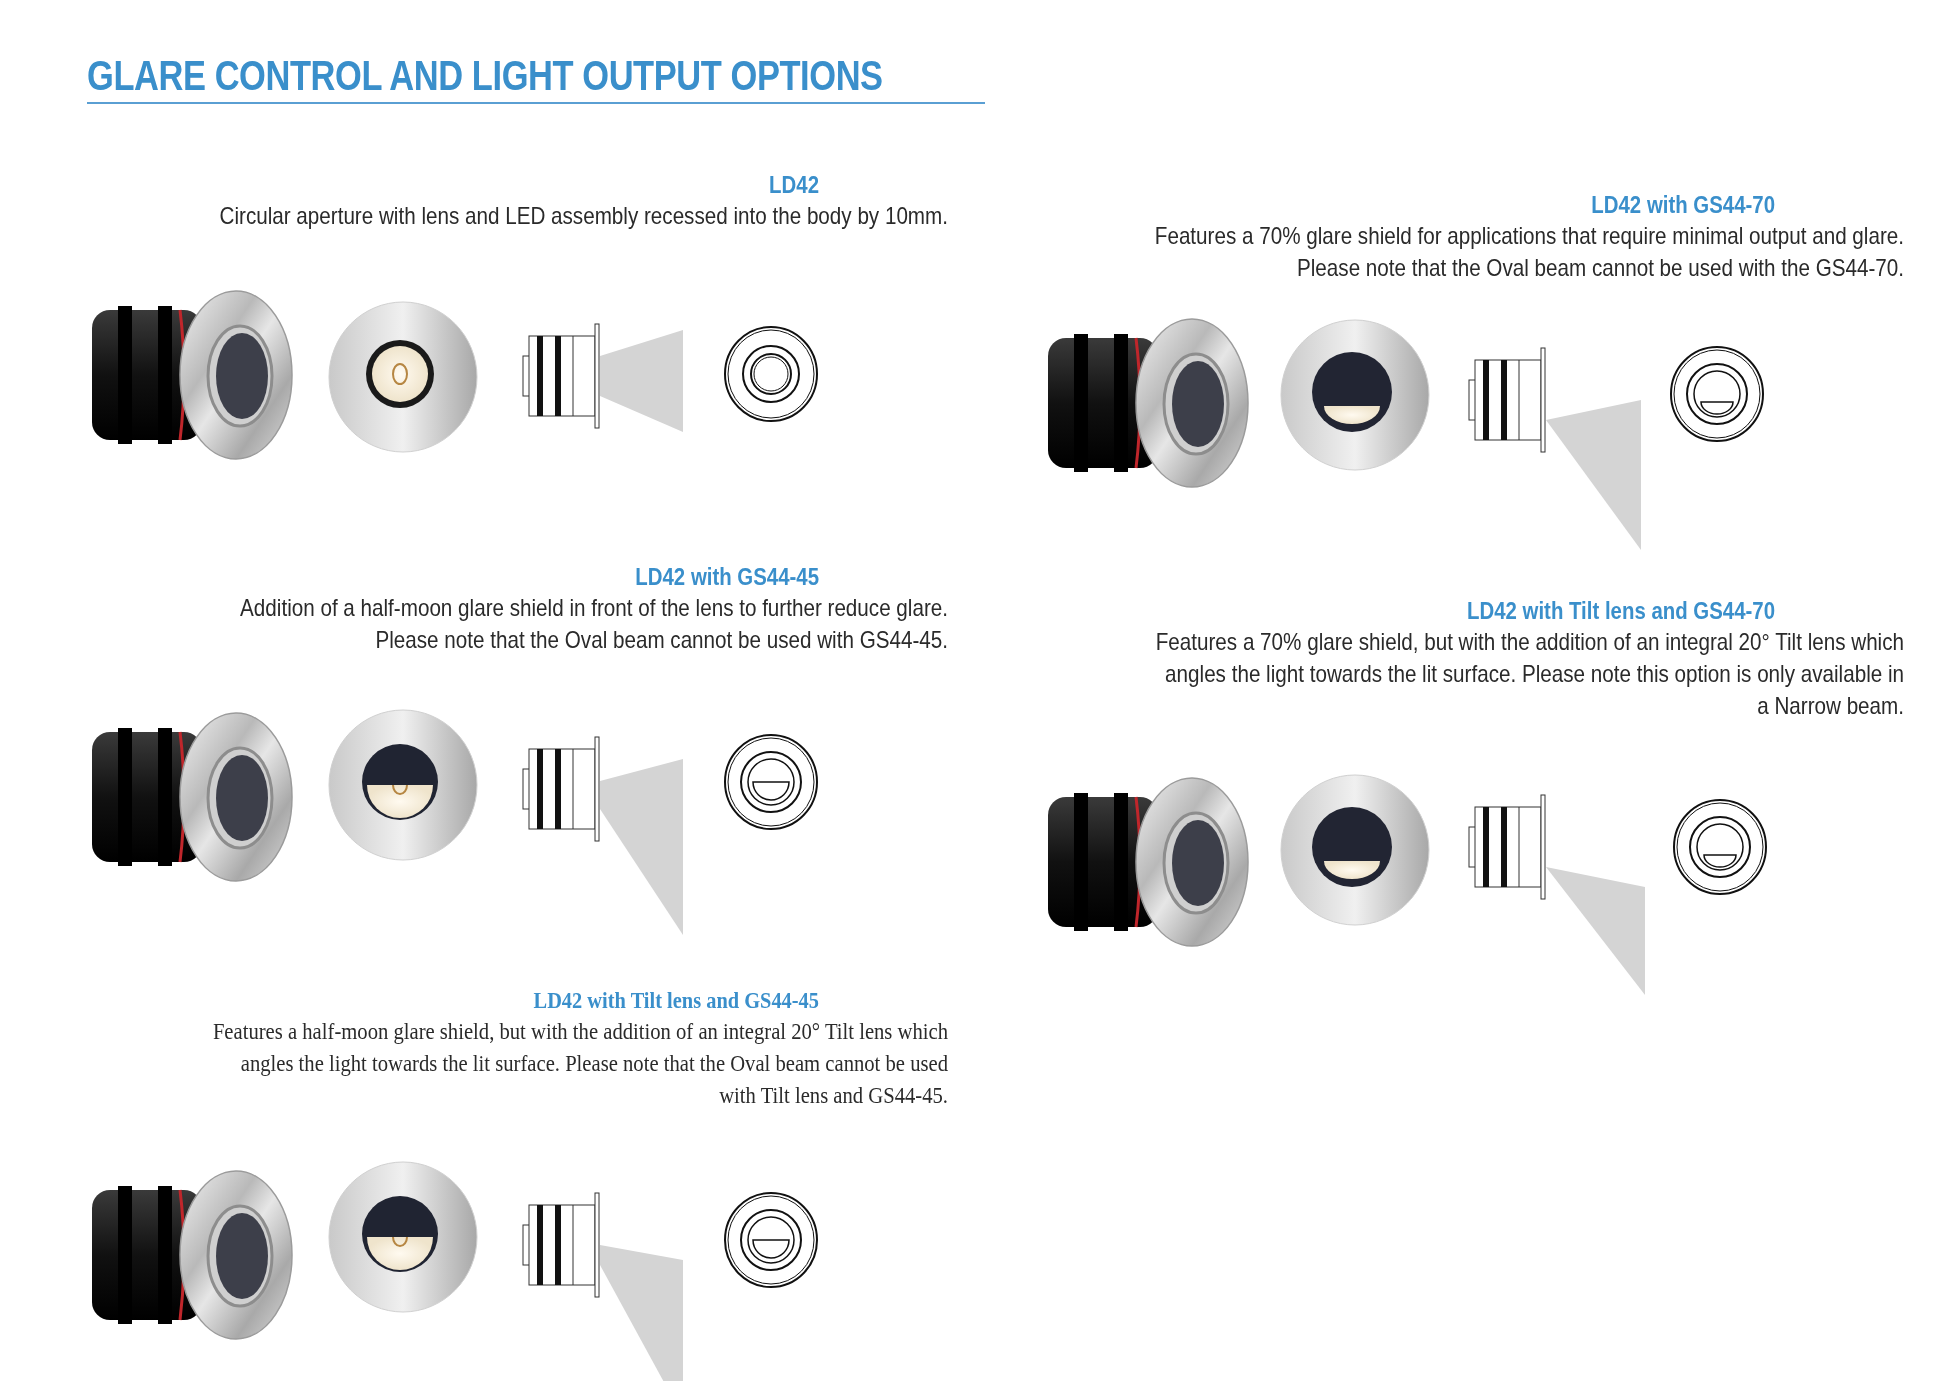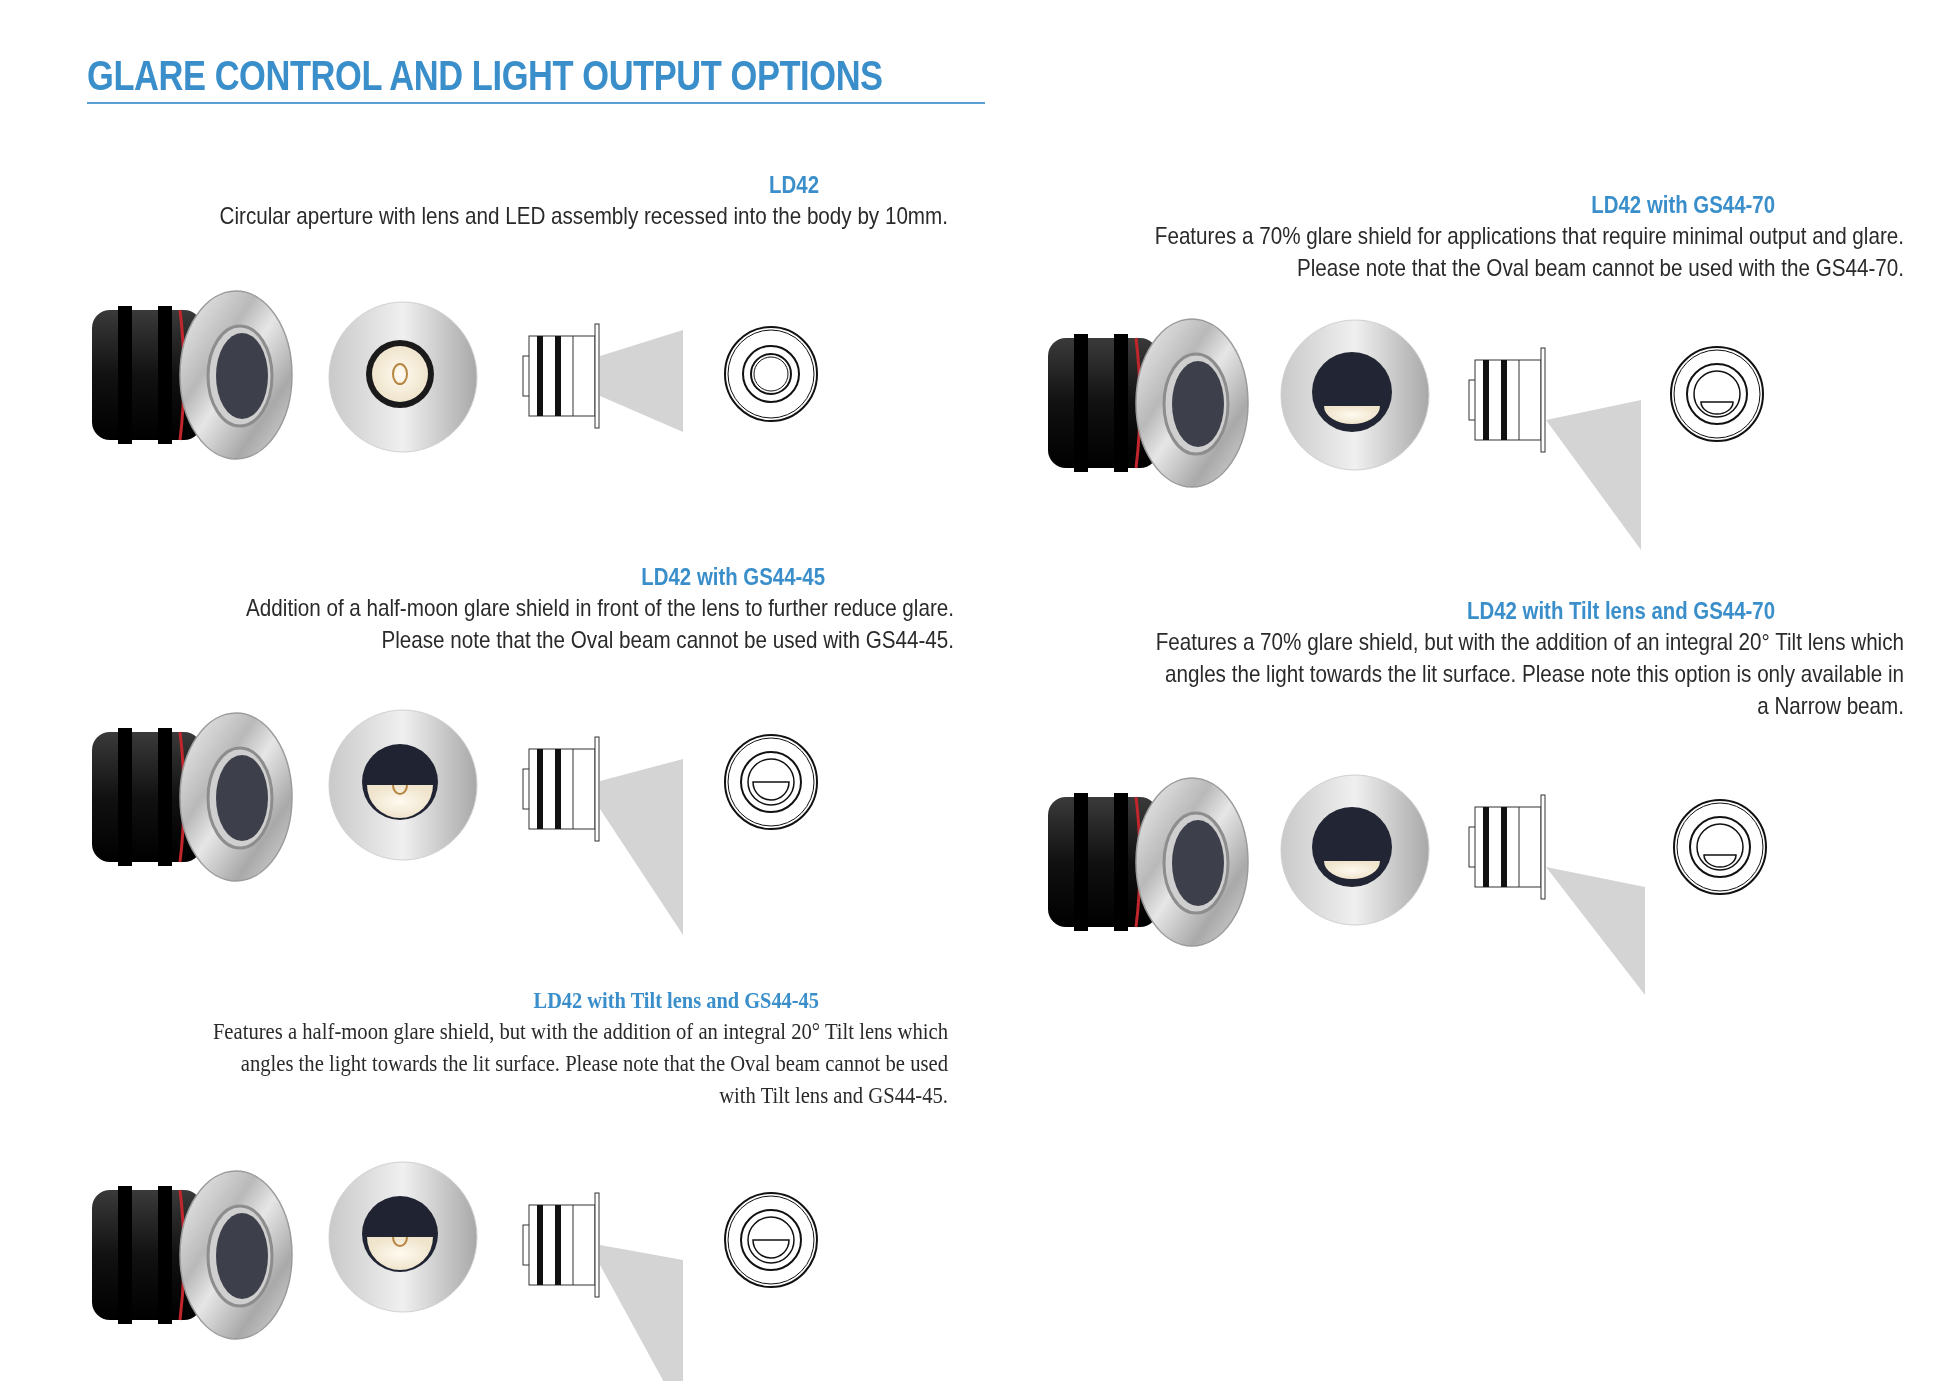"LD42 with GS44-45" div.section { margin-left: 6px -> none }
